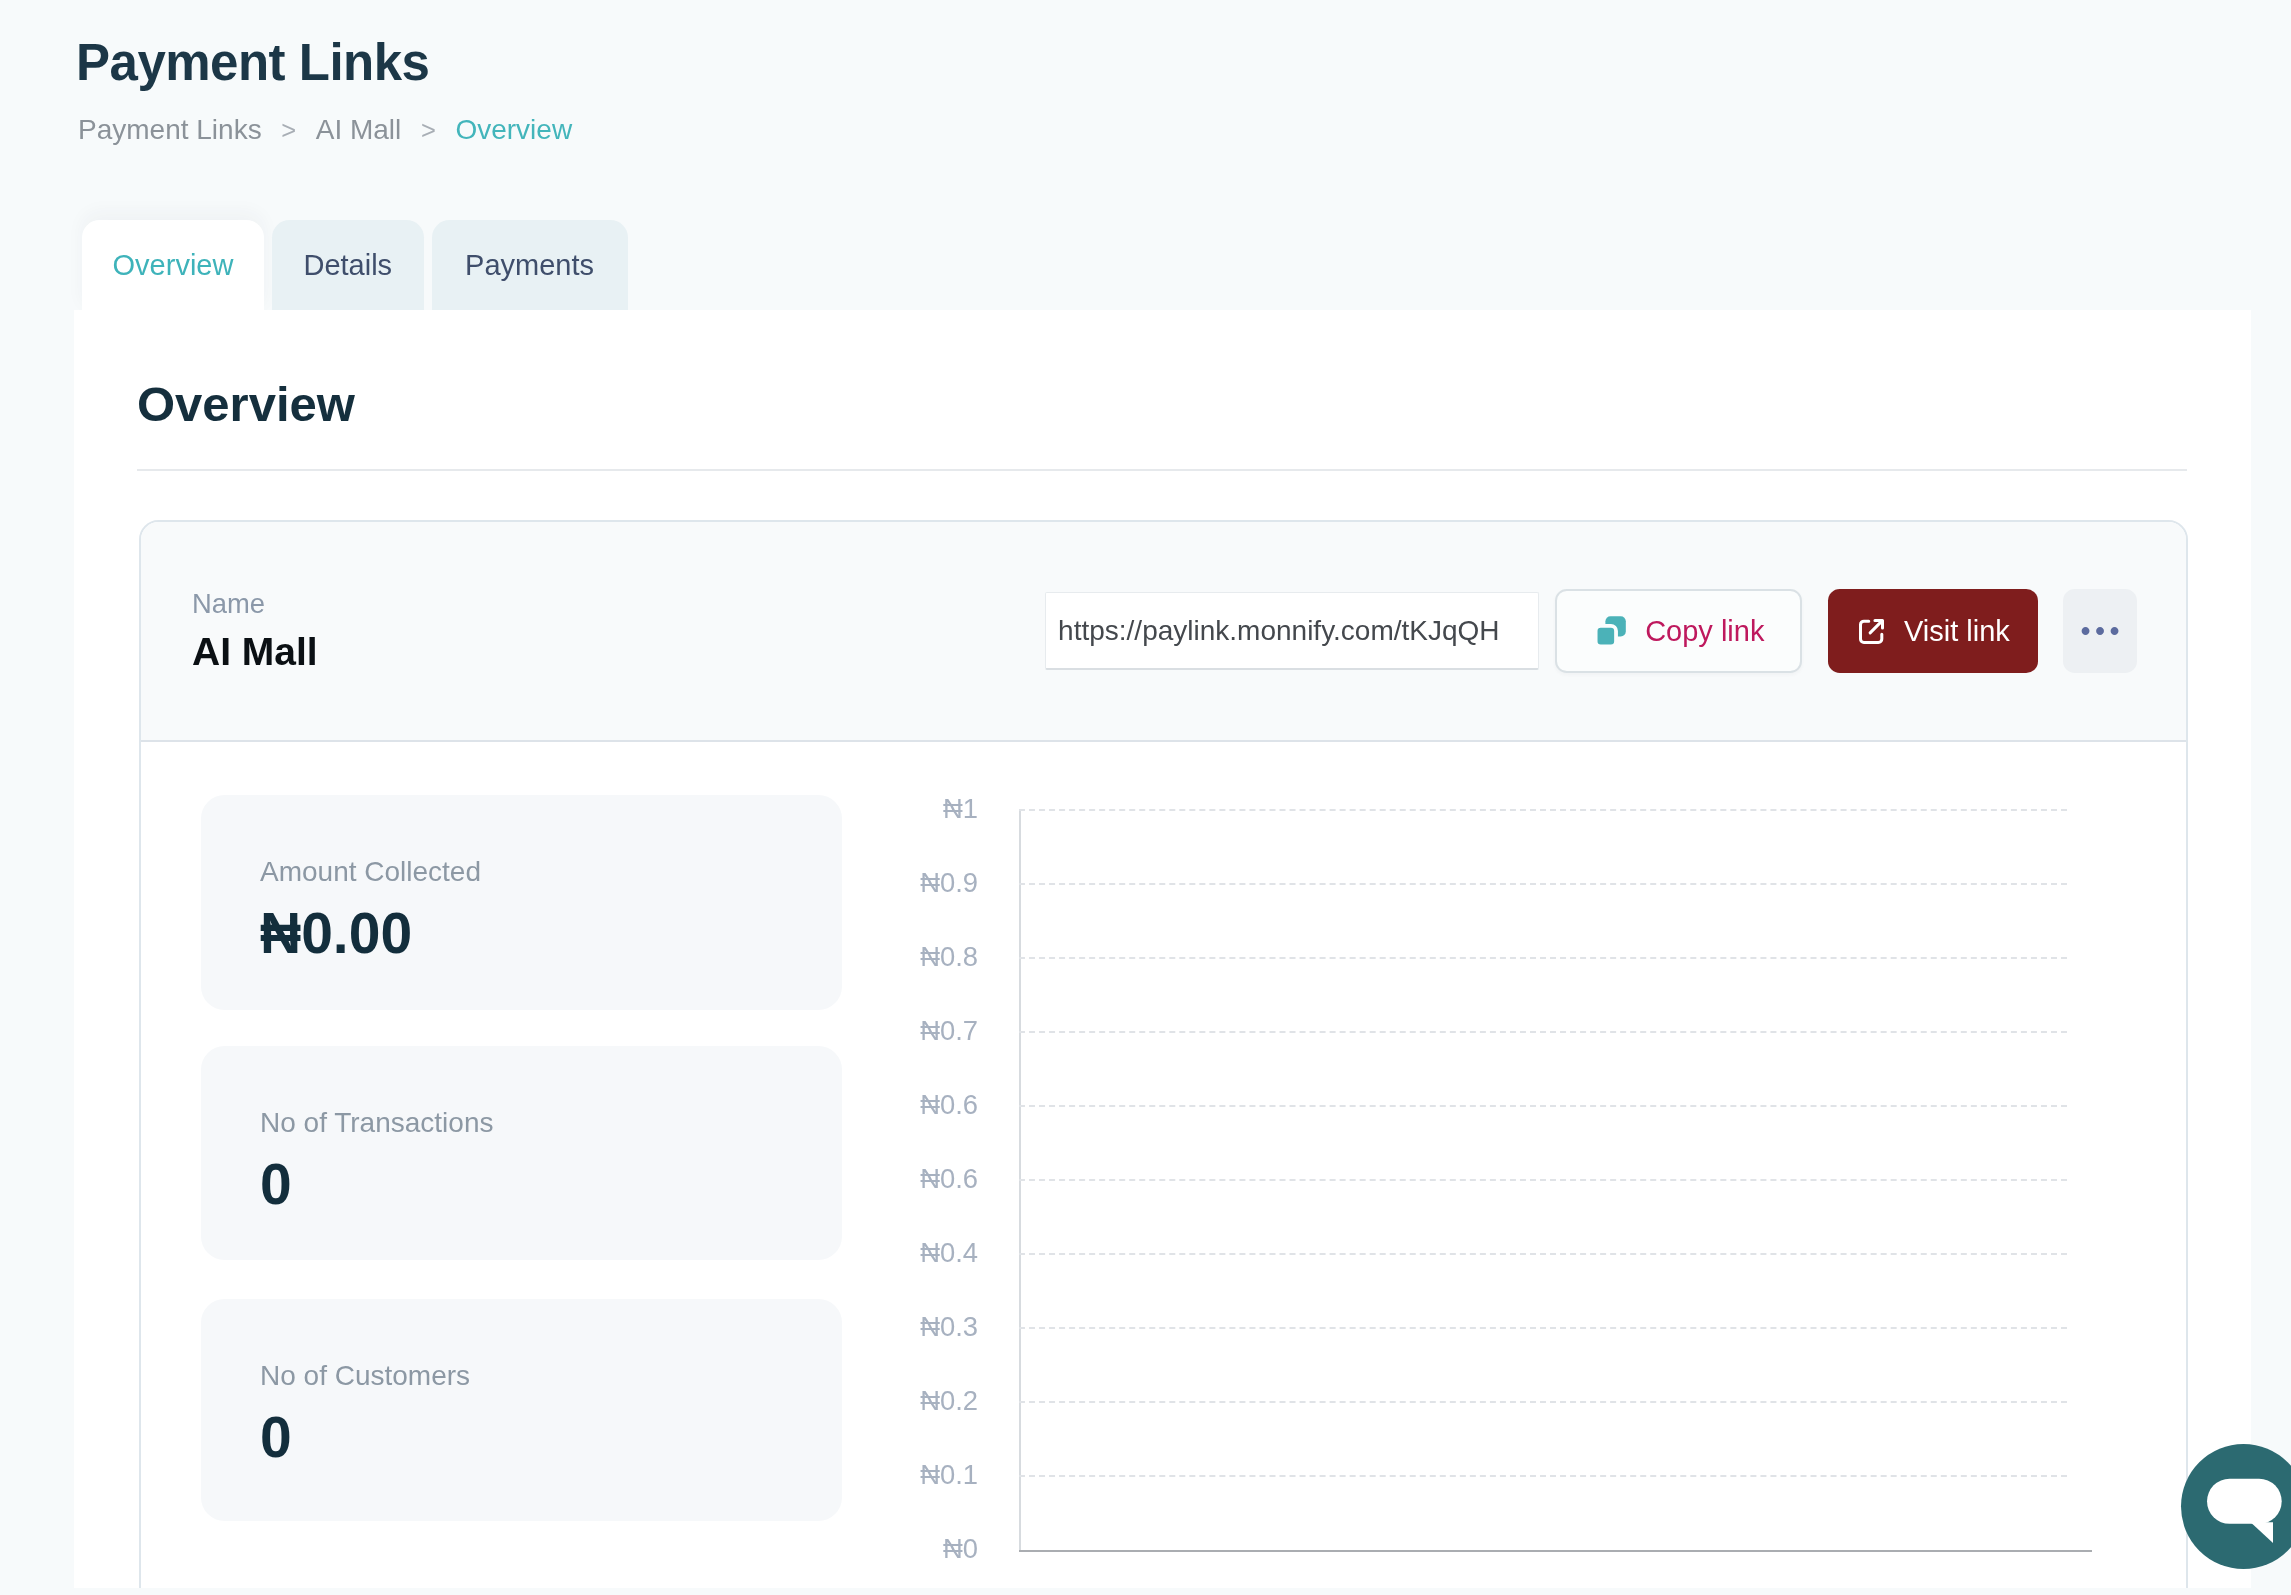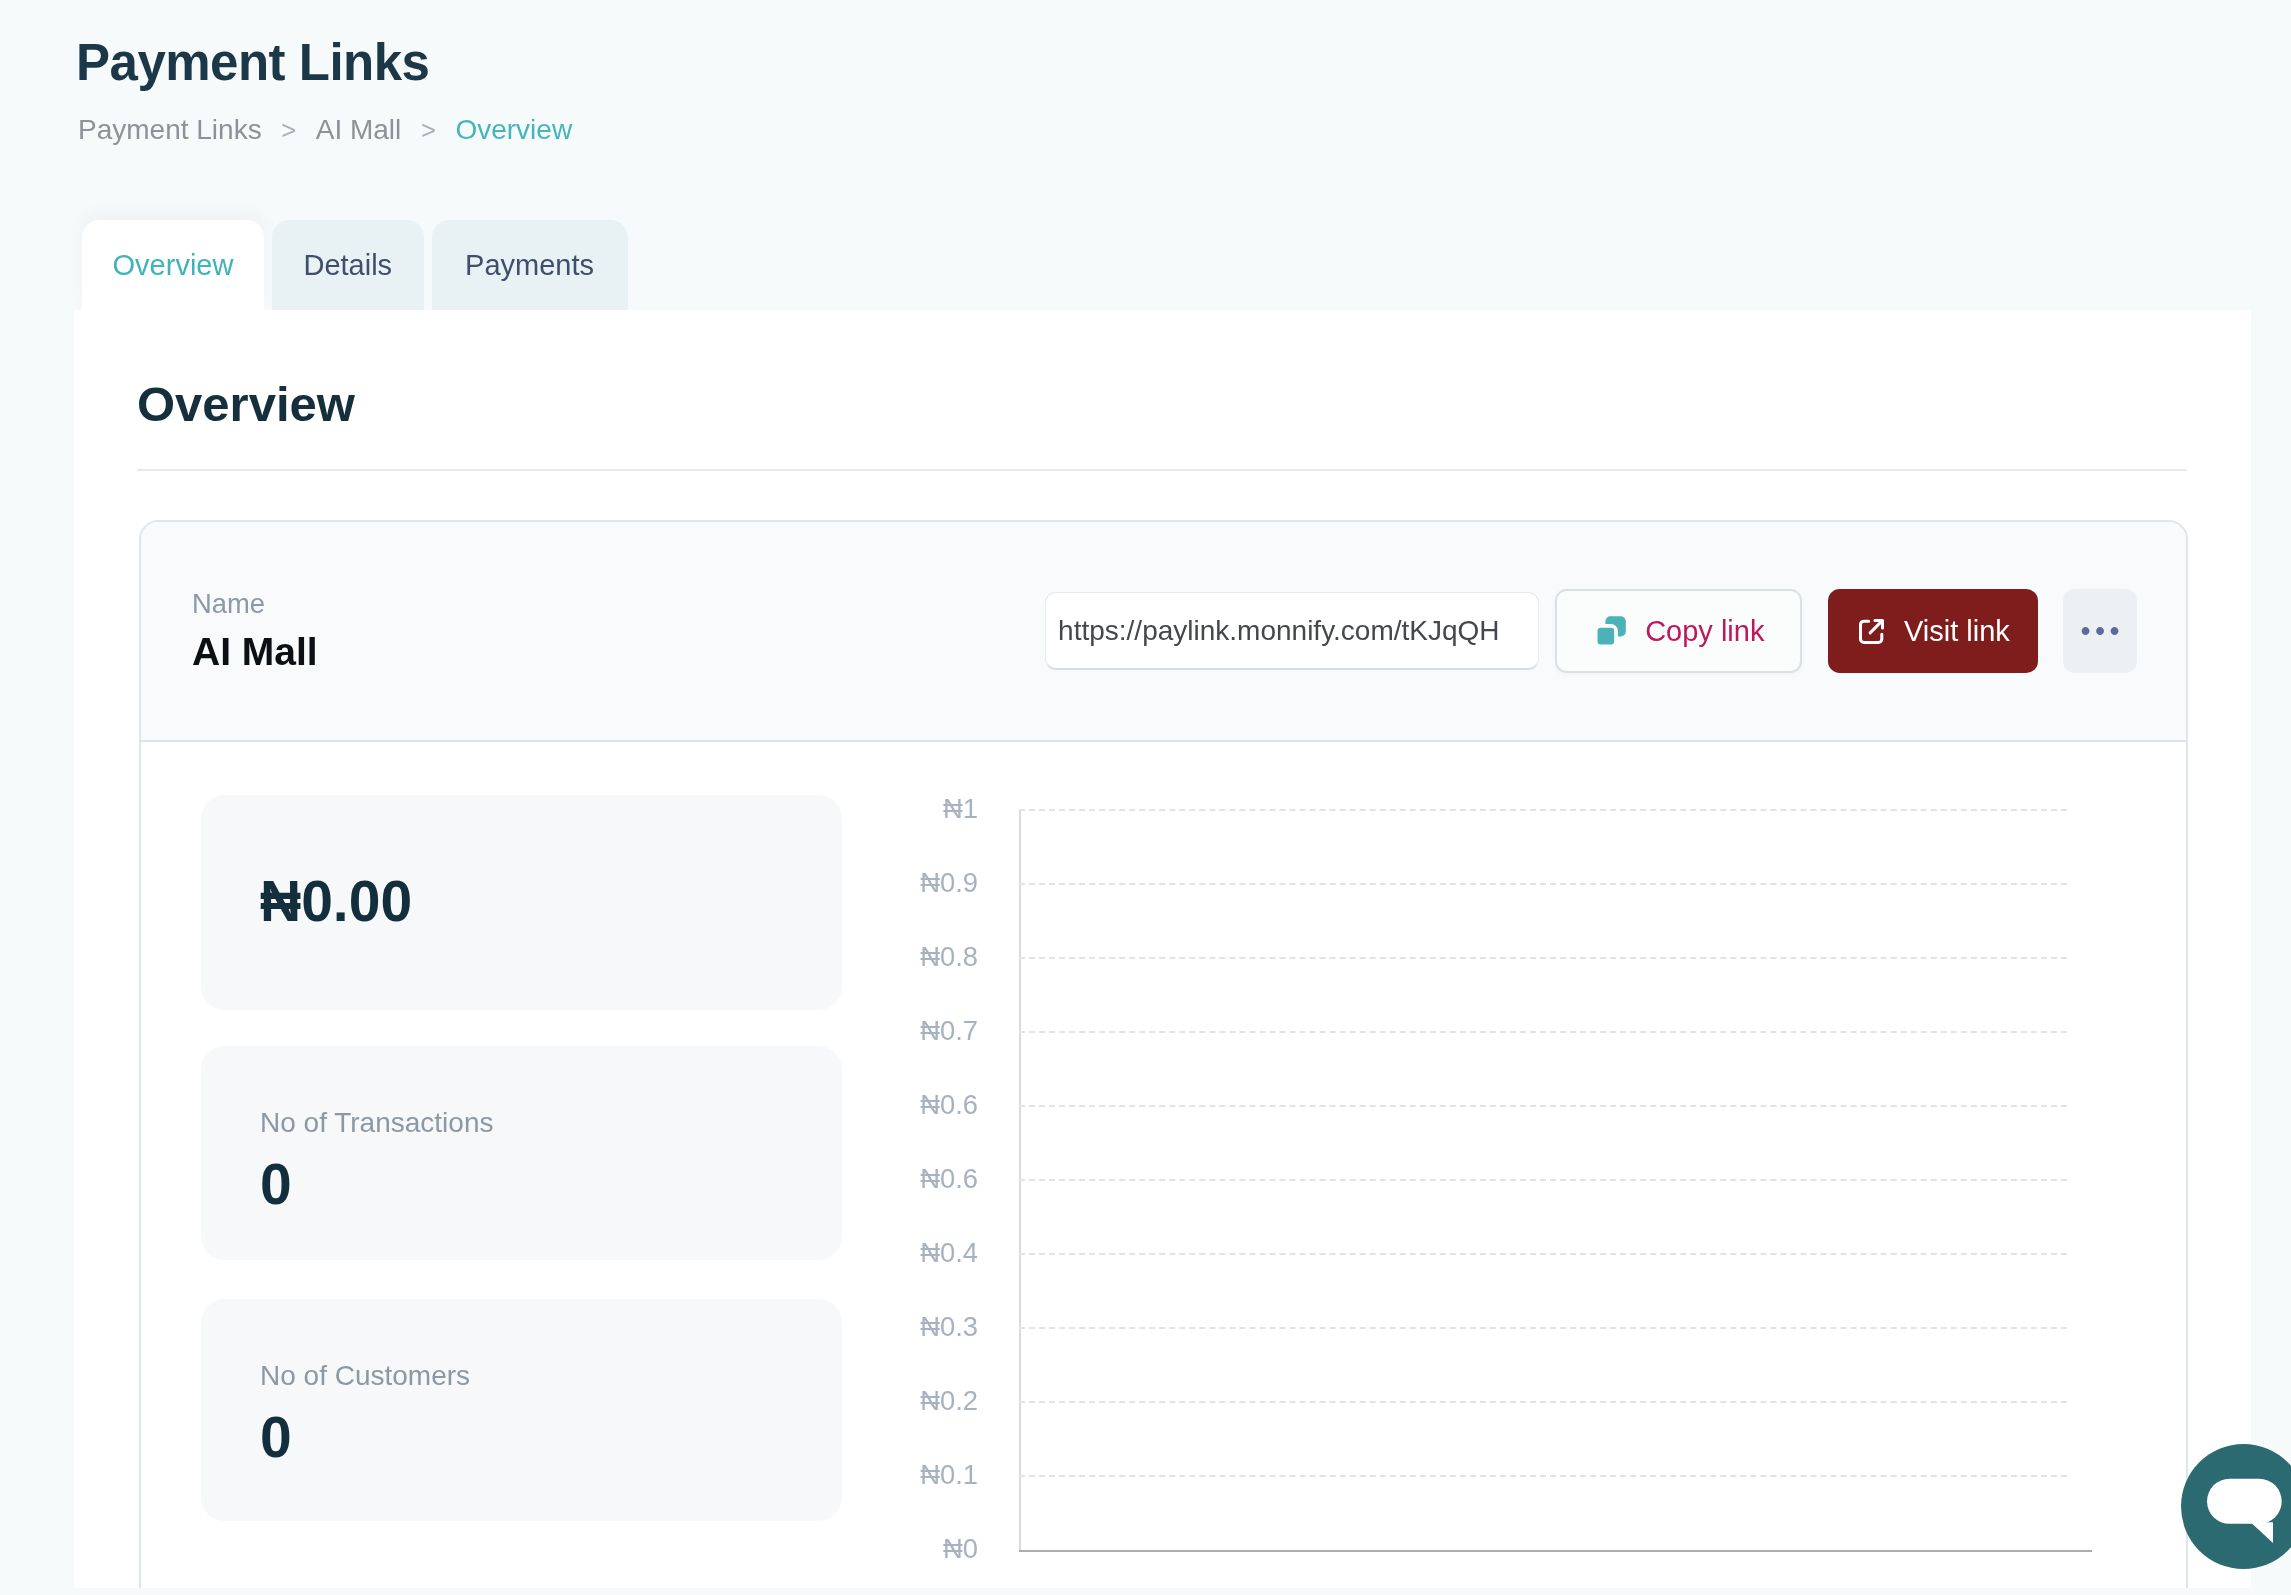"https://paylink.monnify.com/tKJqQH" .url-input { border-radius: 11px -> 2px }
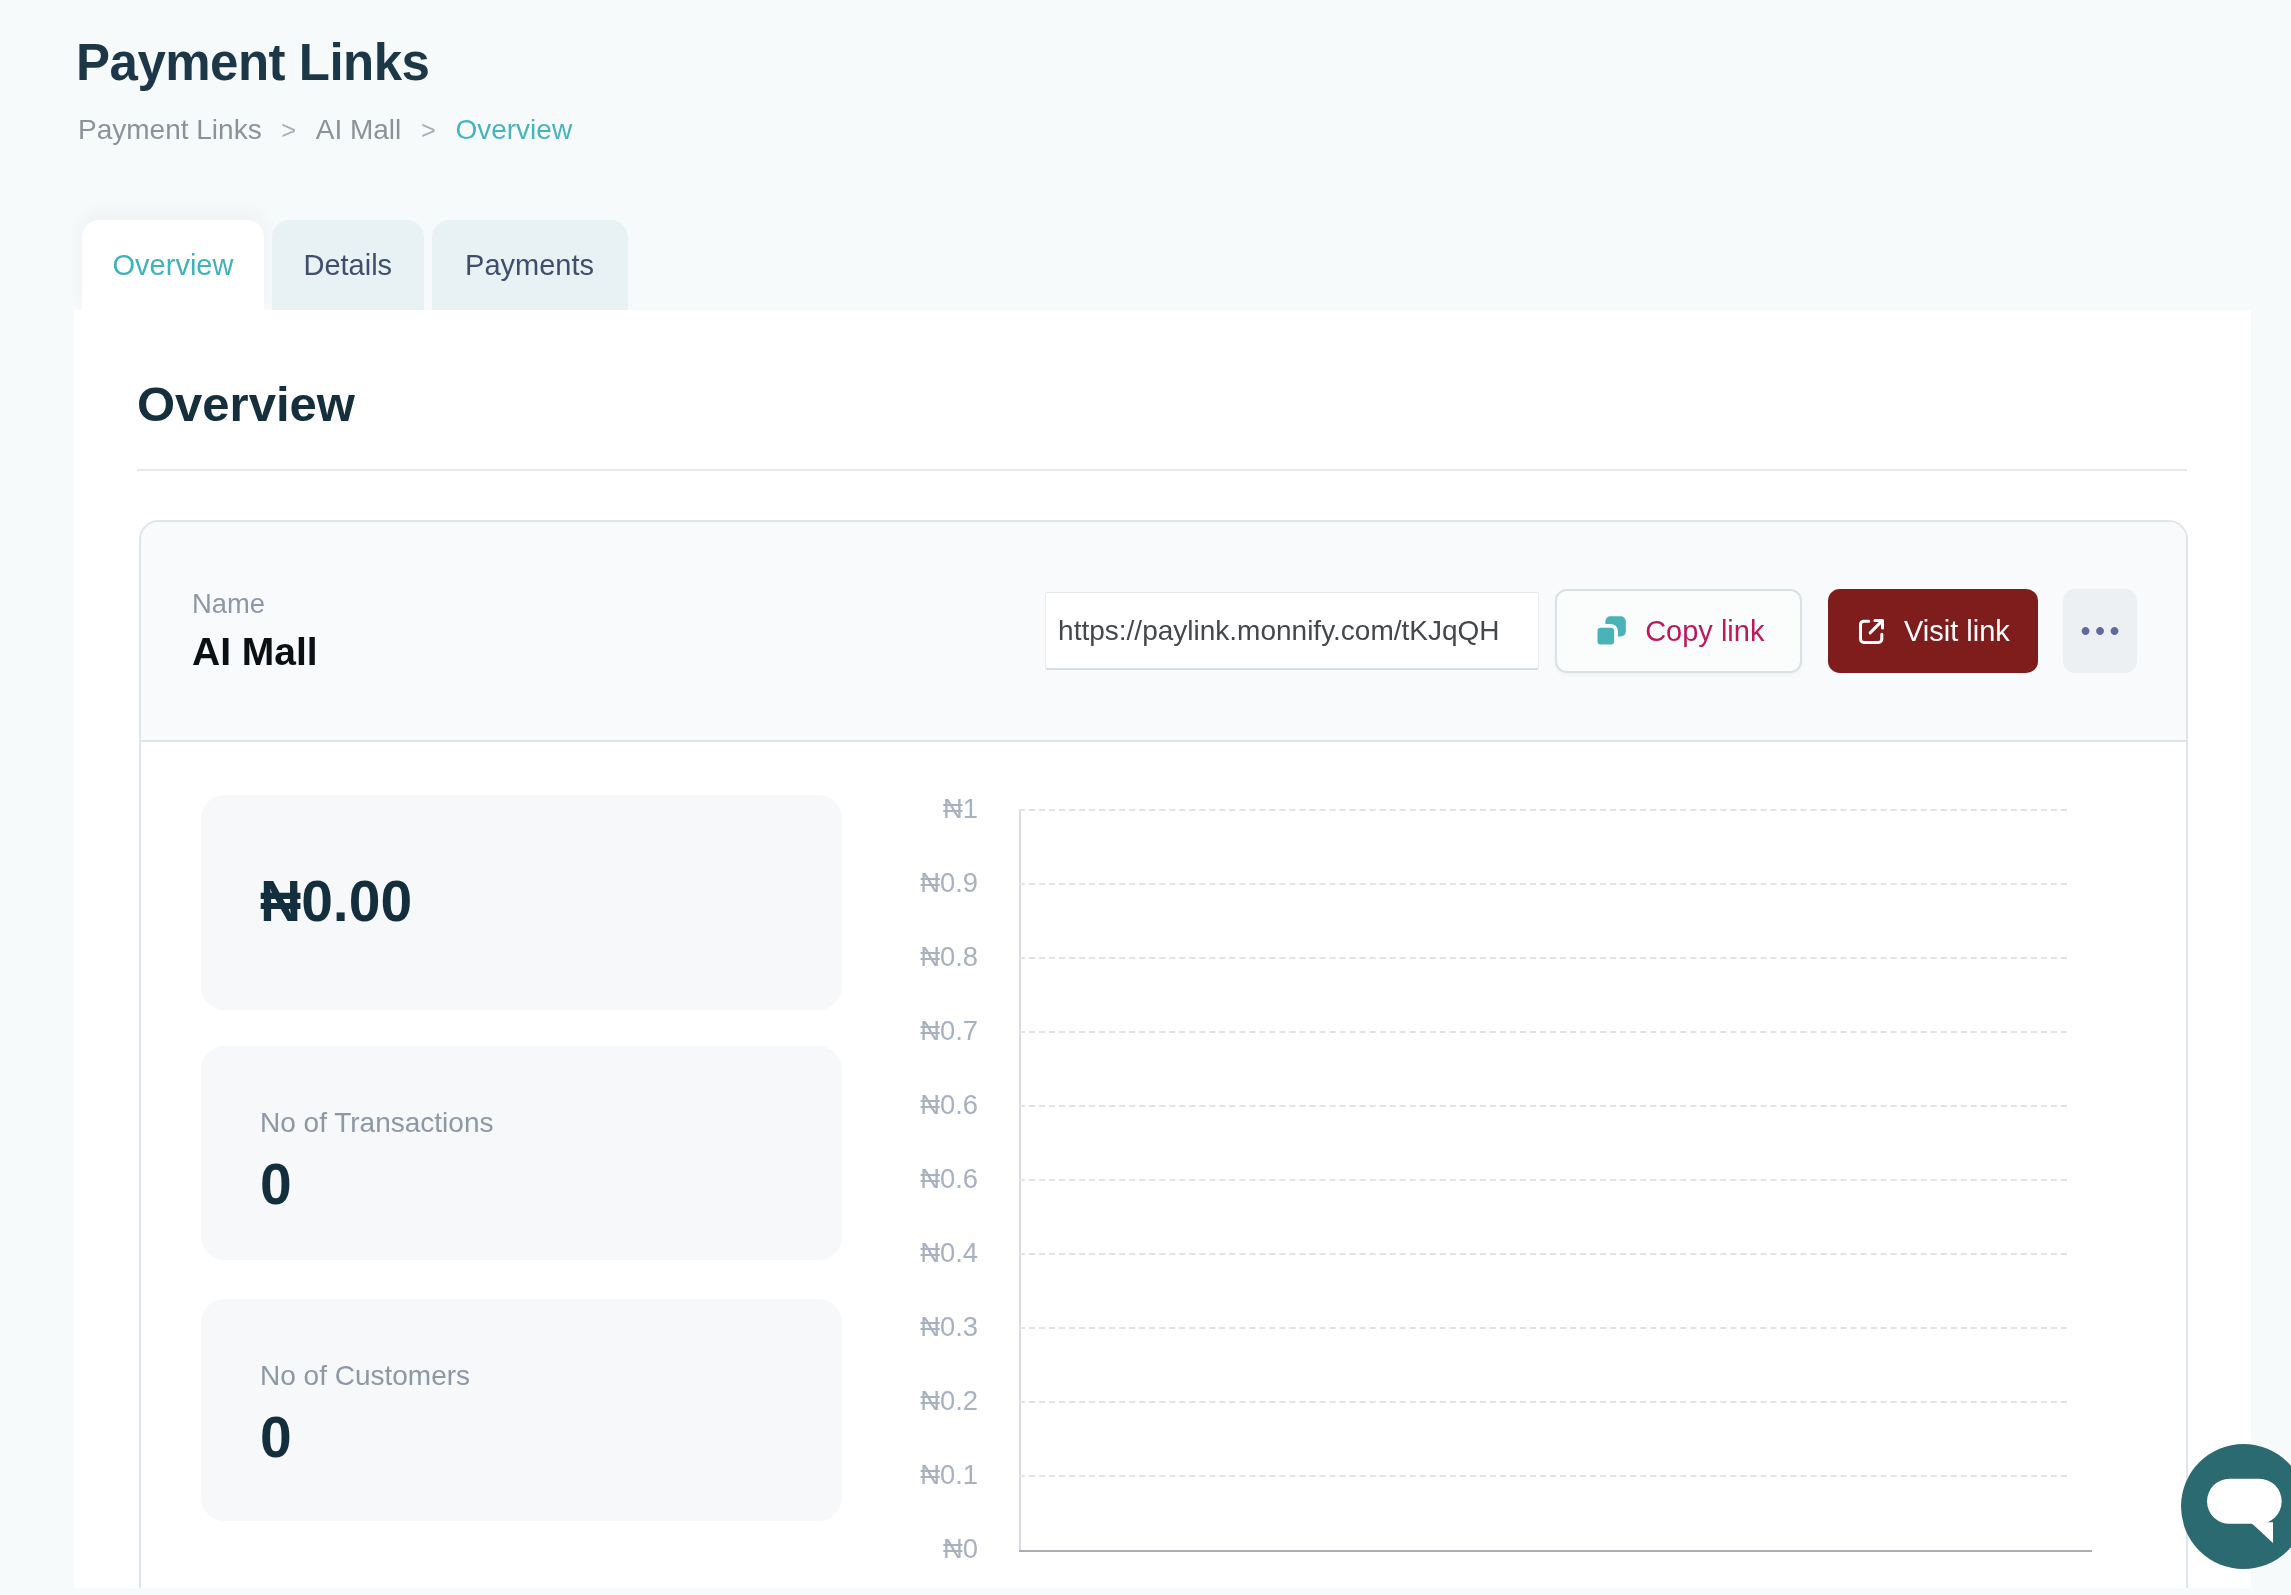"Amount Collected" div.stat-label { html: none -> <div>Amount Collected</div> }
